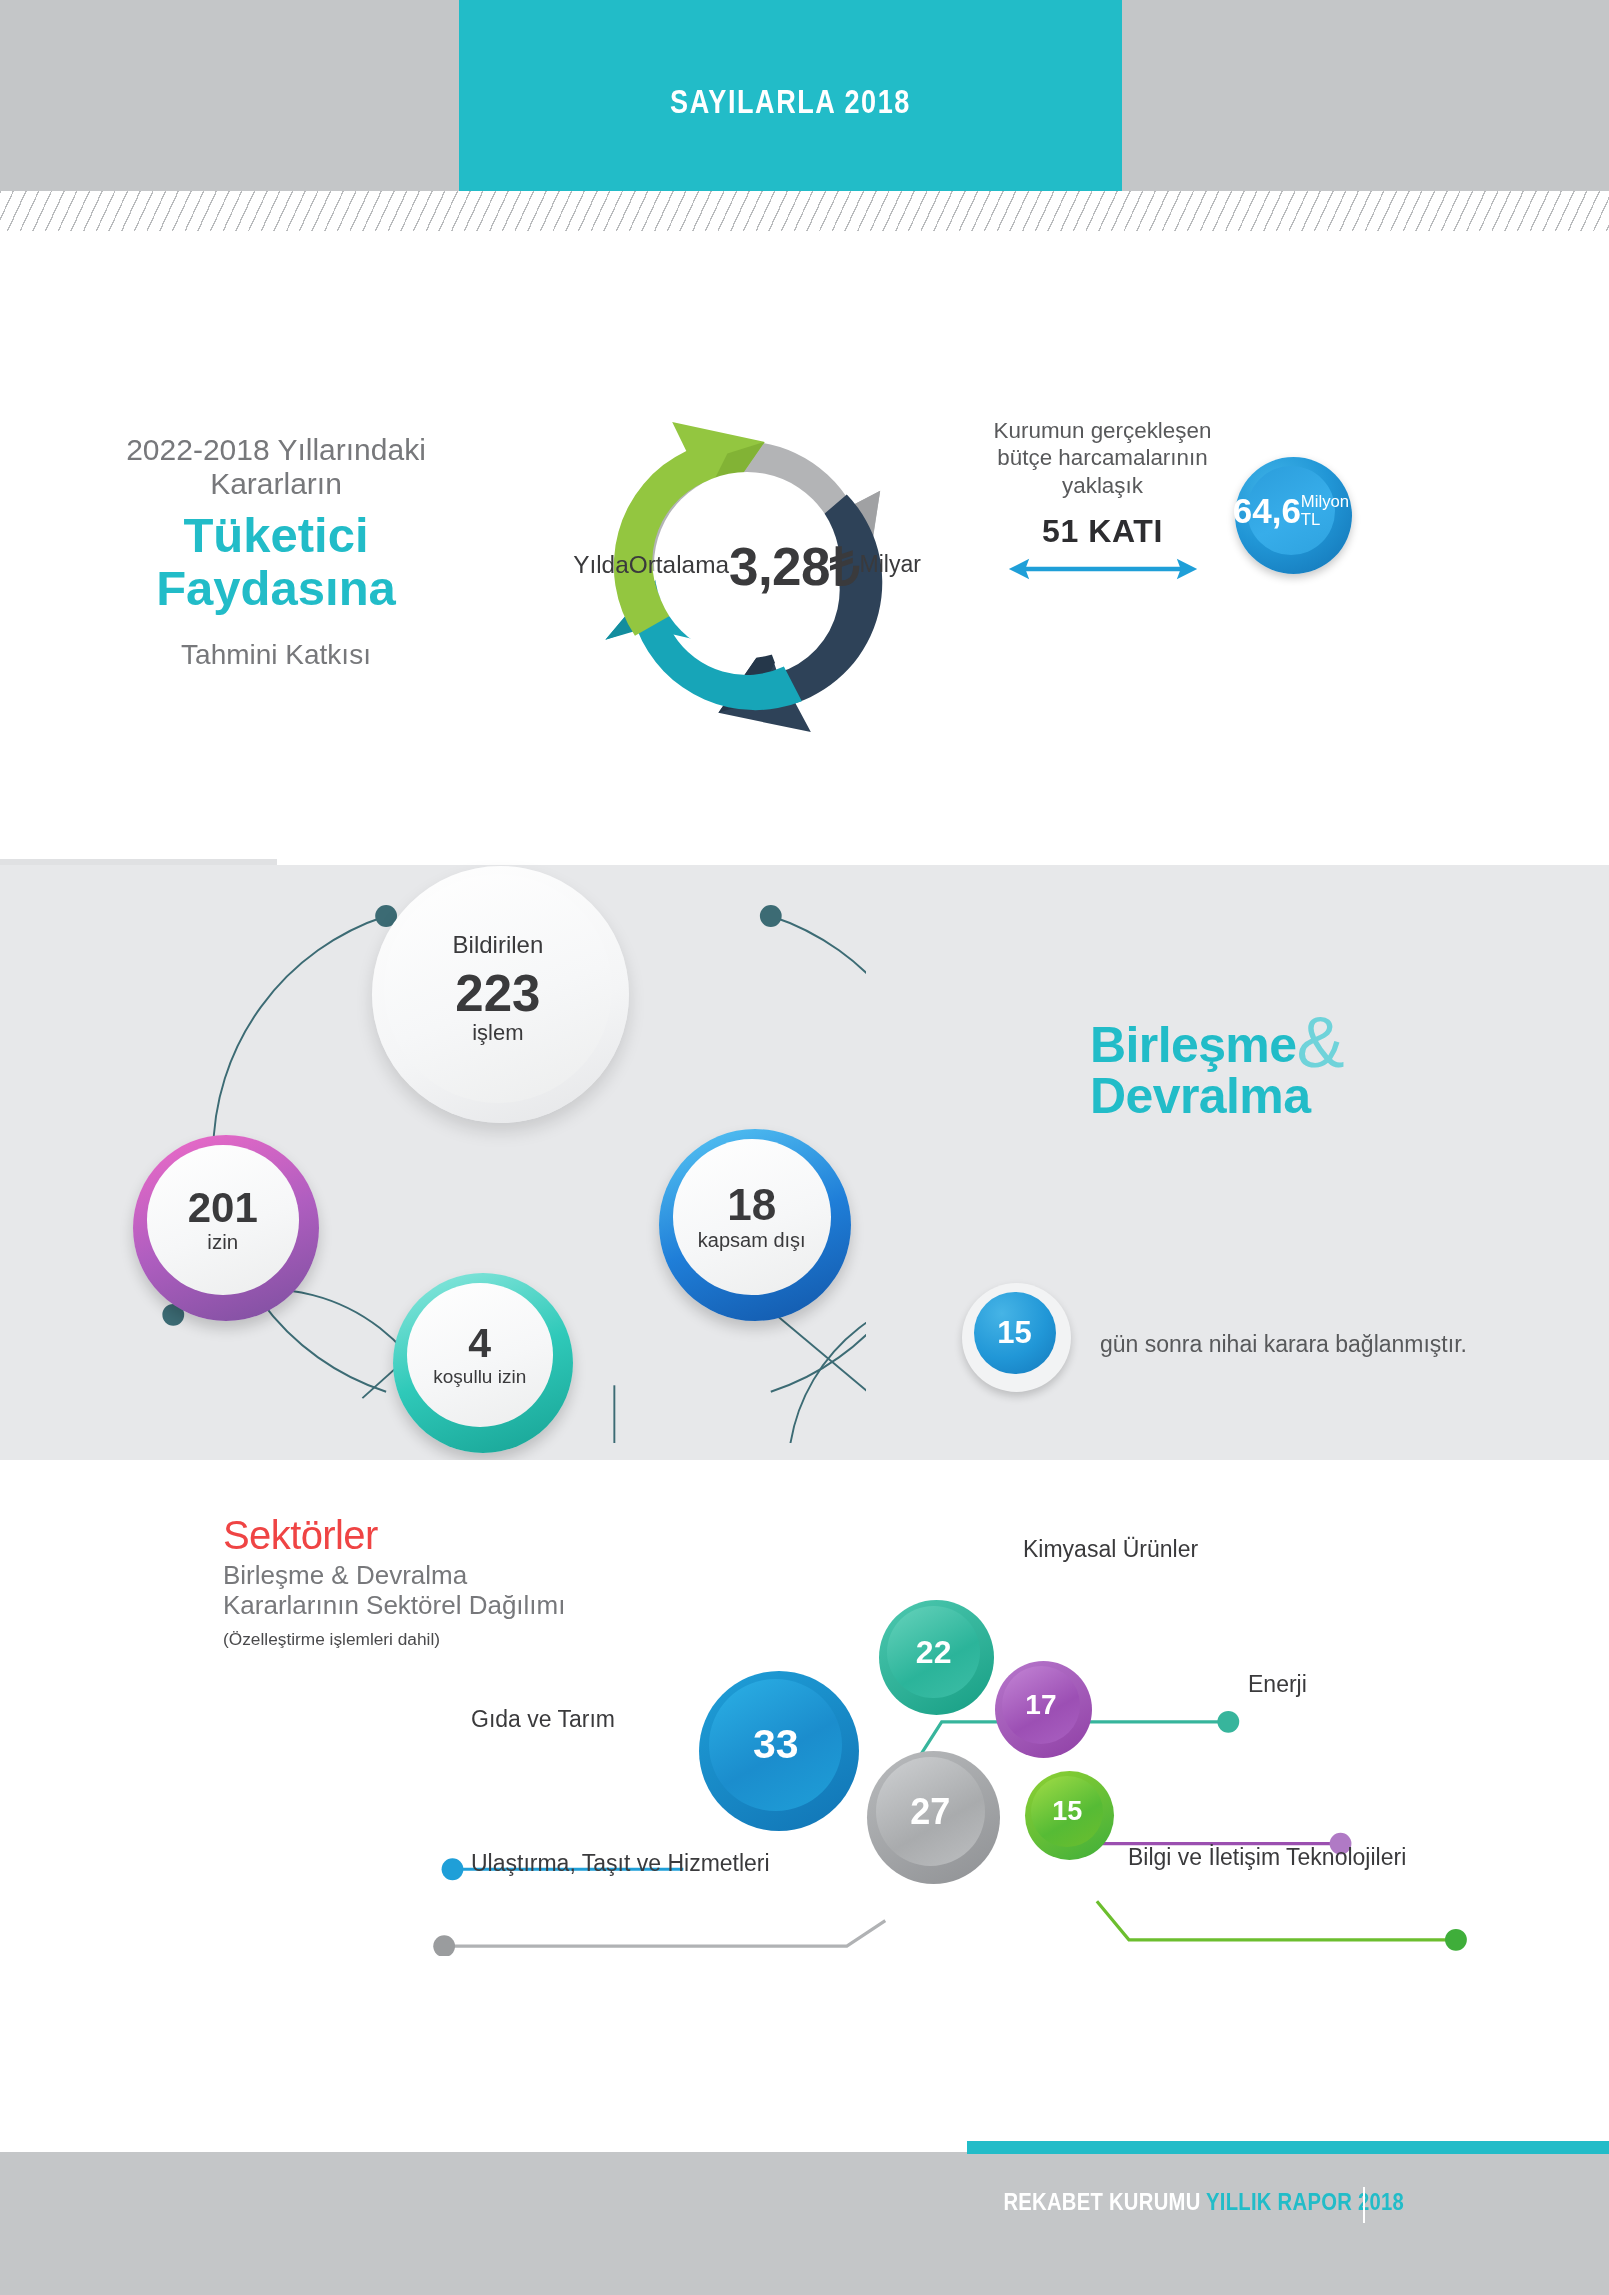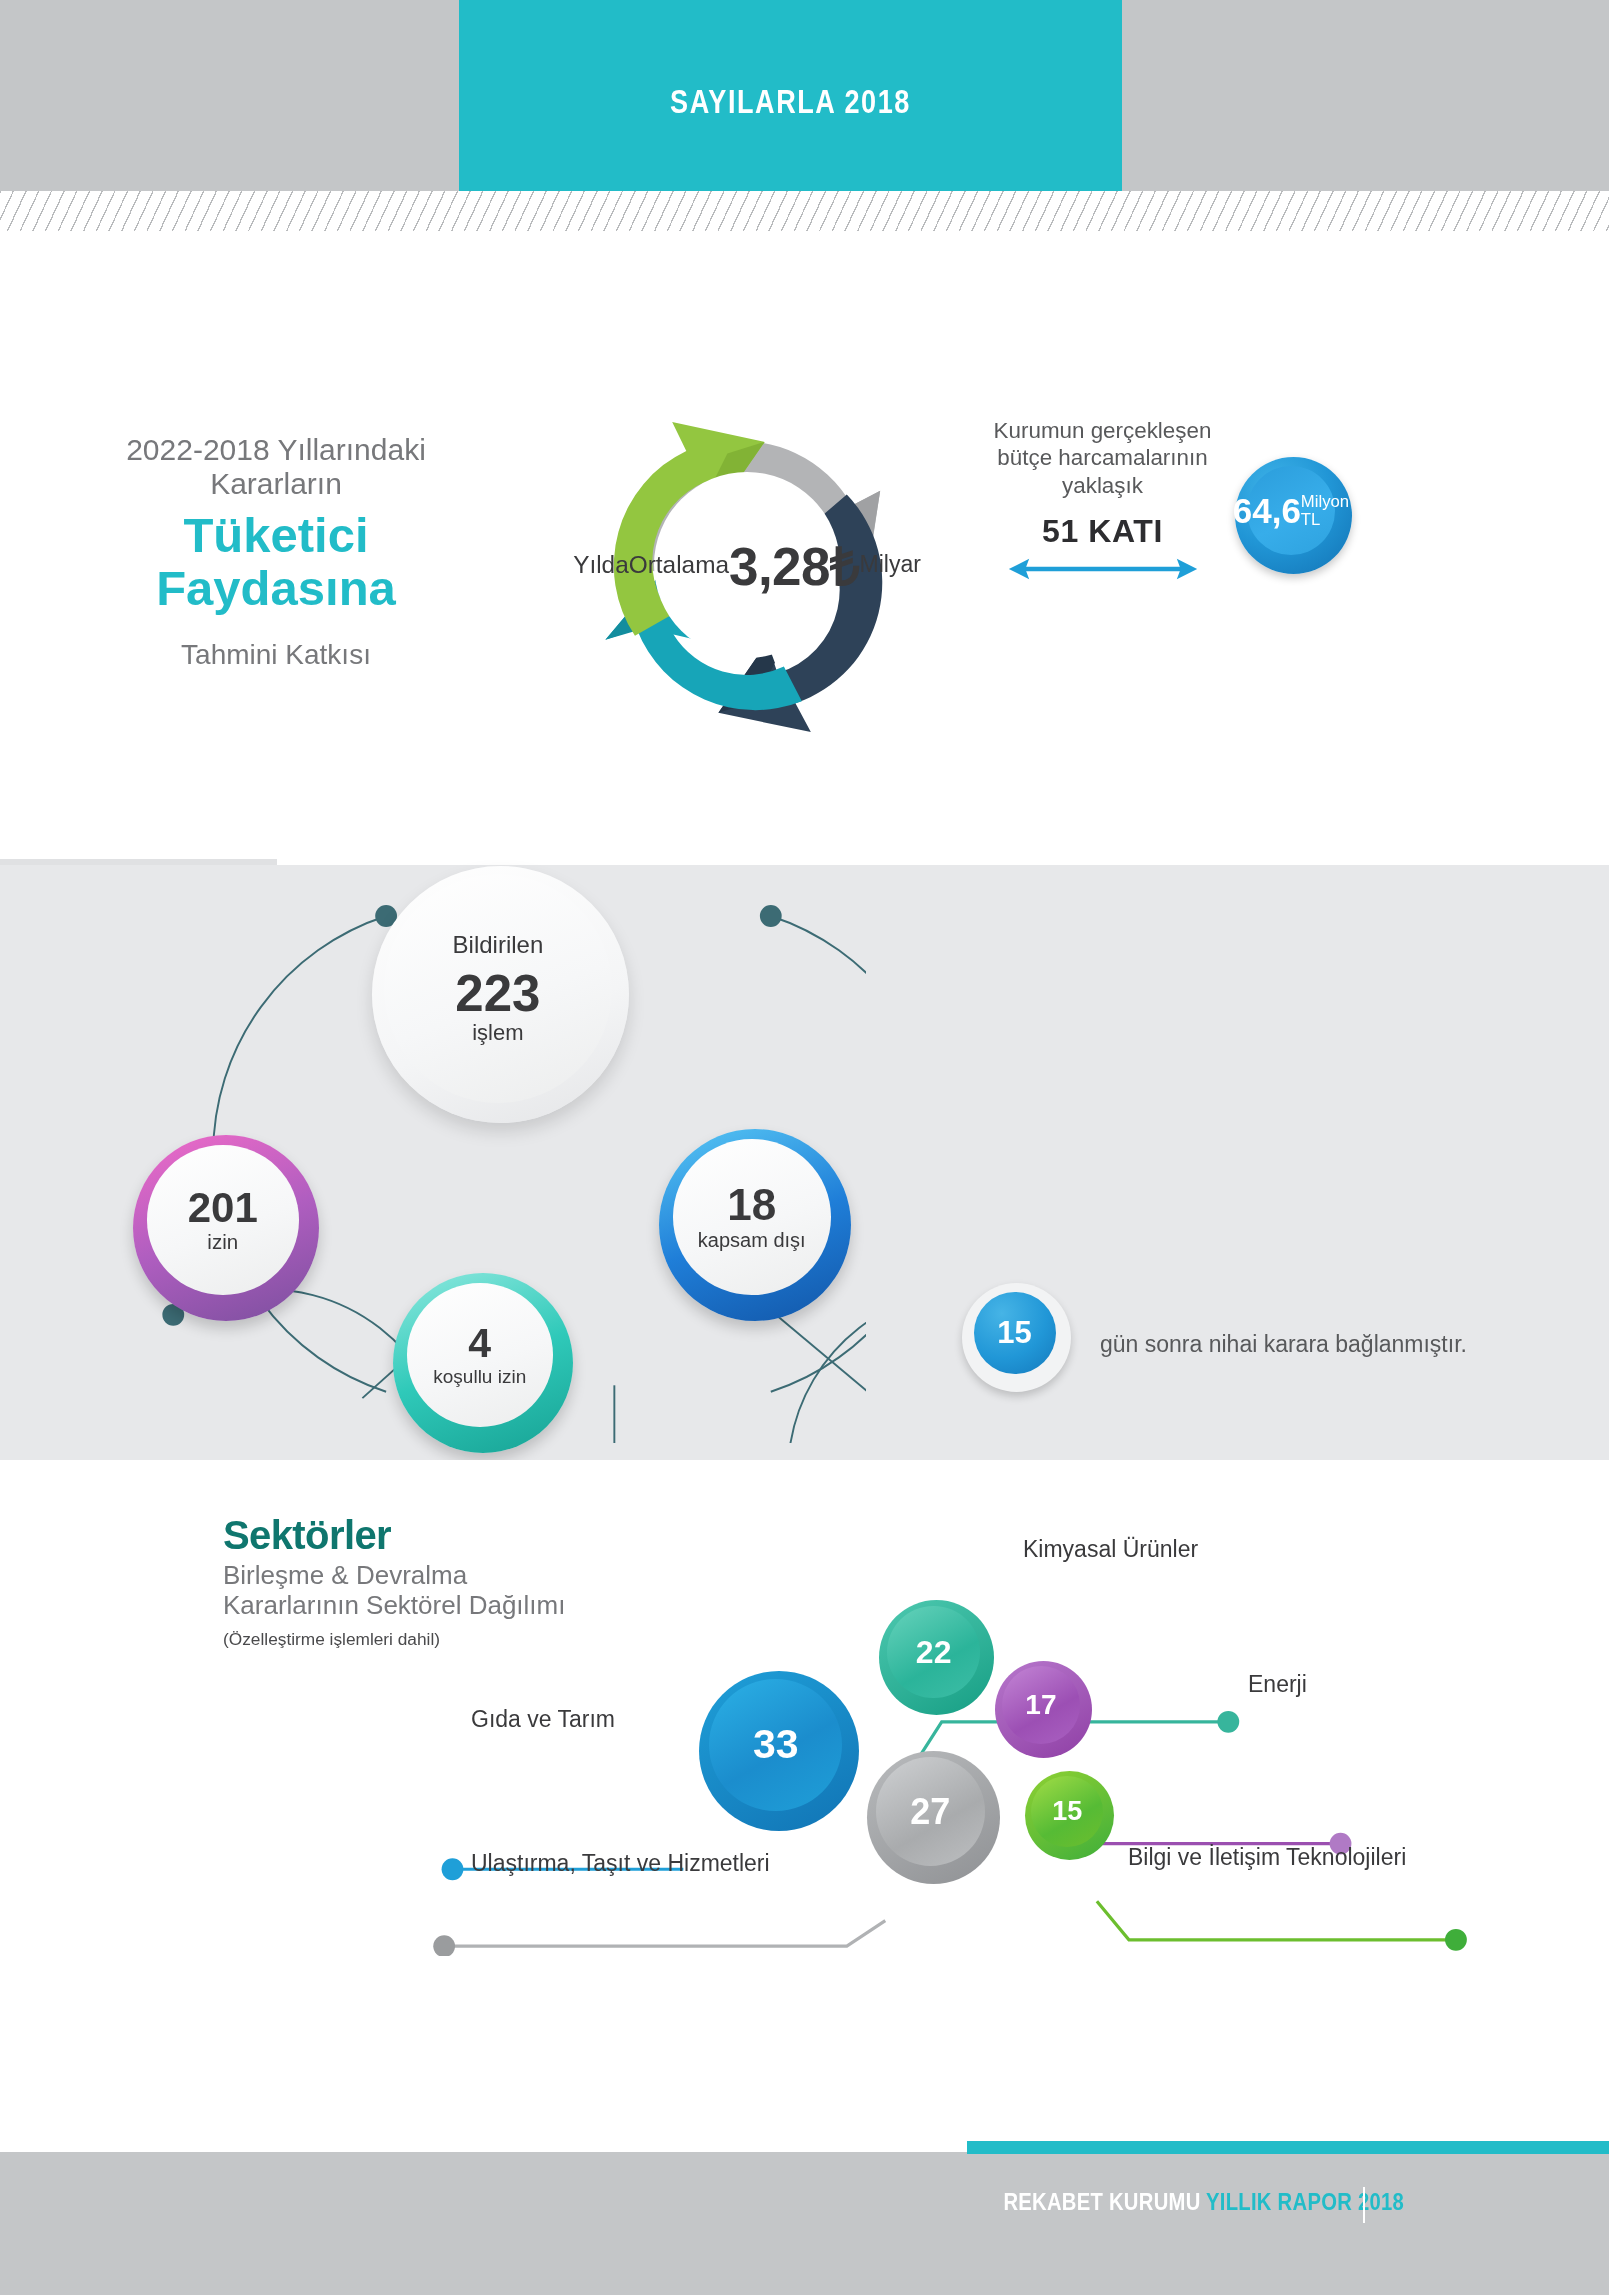"Birleşme&" div.s2-right { html: none -> <div> <div> <span>Birleşme</span><span>&amp;</span> </div> <div>Devralma</div> </div> }
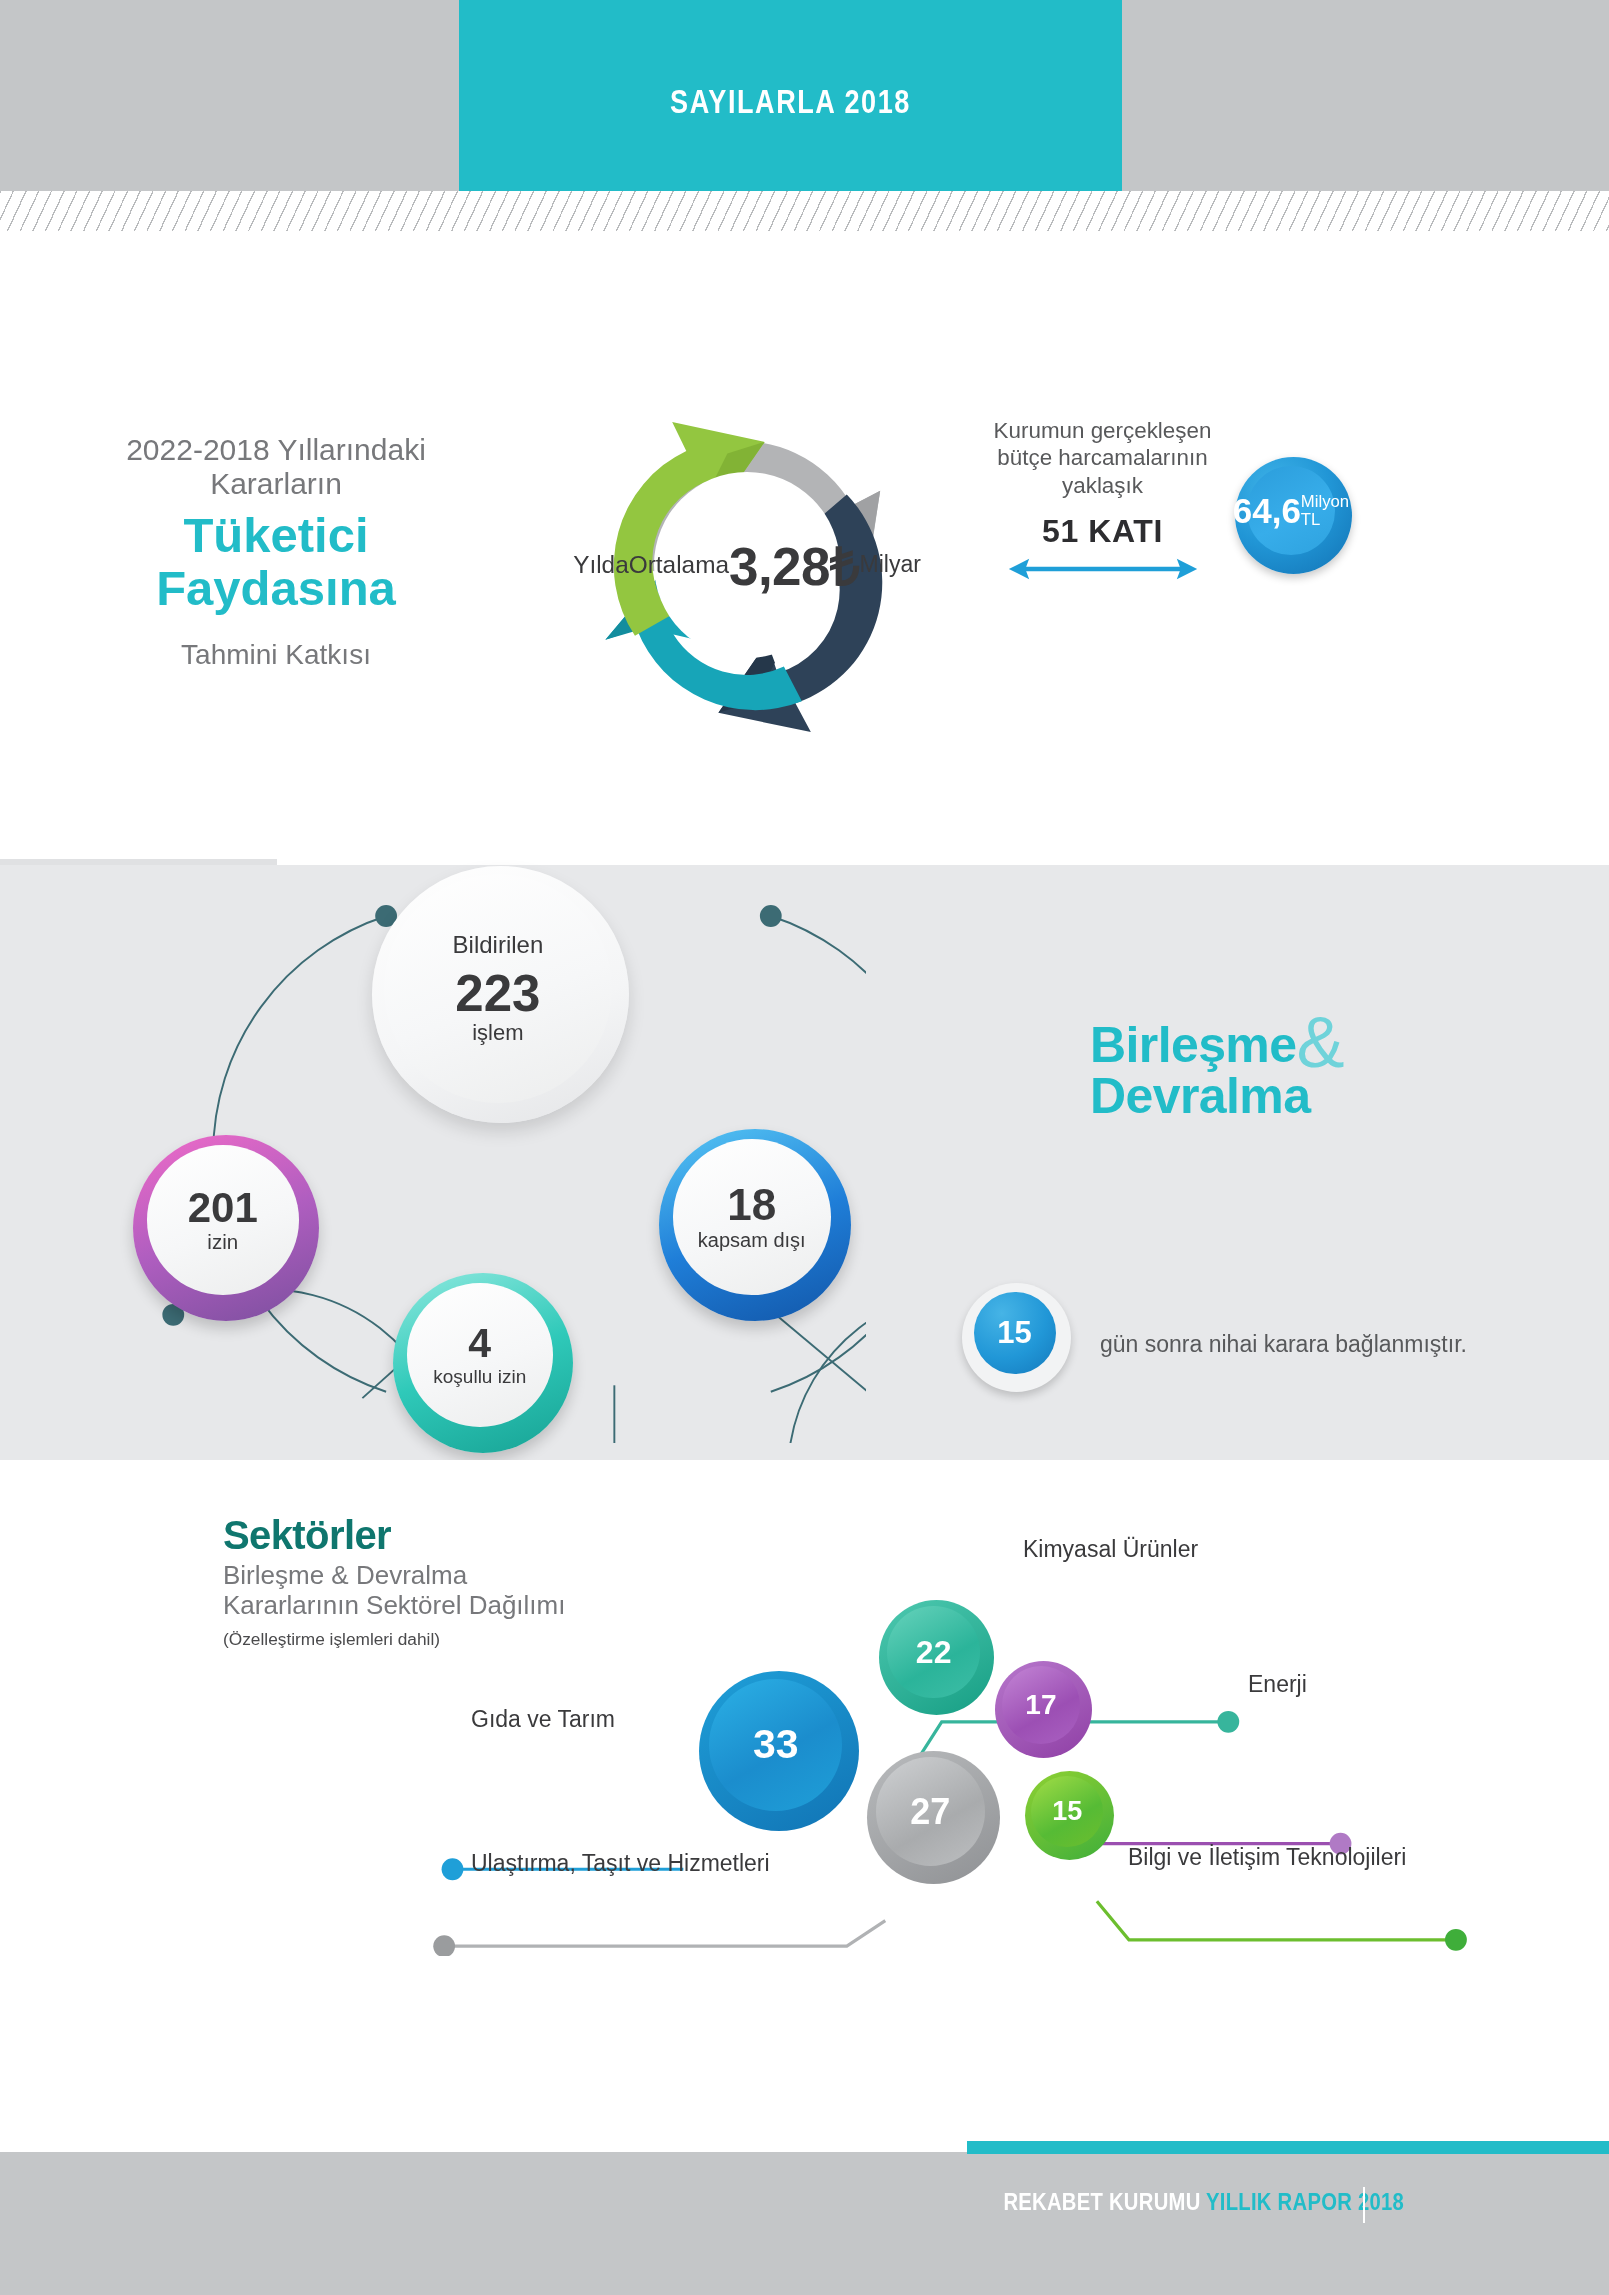"Sektörler" .s3-t1 { color: #0f766e -> #ef4444; font-weight: 700 -> 400 }
